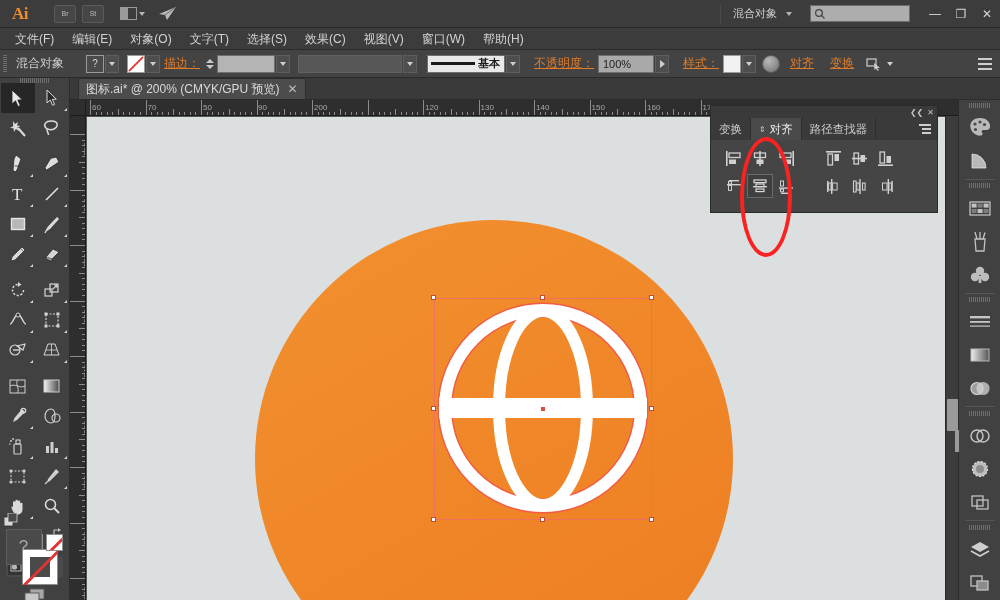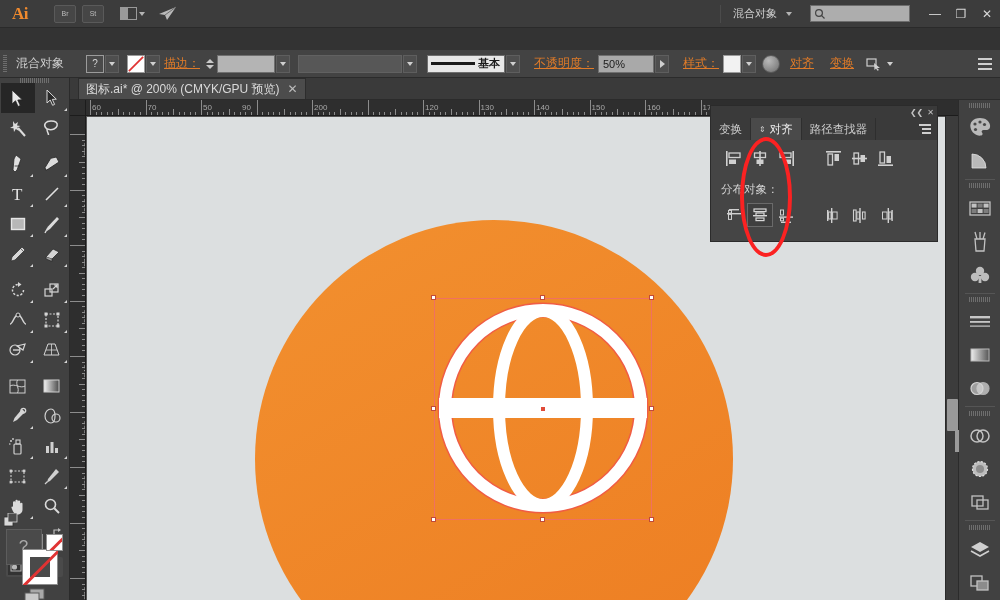"文件(F)" div.menubar { html: none -> <div> <div>文件(F)</div> <div>编辑(E)</div> <div>对象(O)</div> <div>文字(T)</div> <div>选择(S)</div> <div>效果(C)</div> <div>视图(V)</div> <div>窗口(W)</div> <div>帮助(H)</div> </div> }
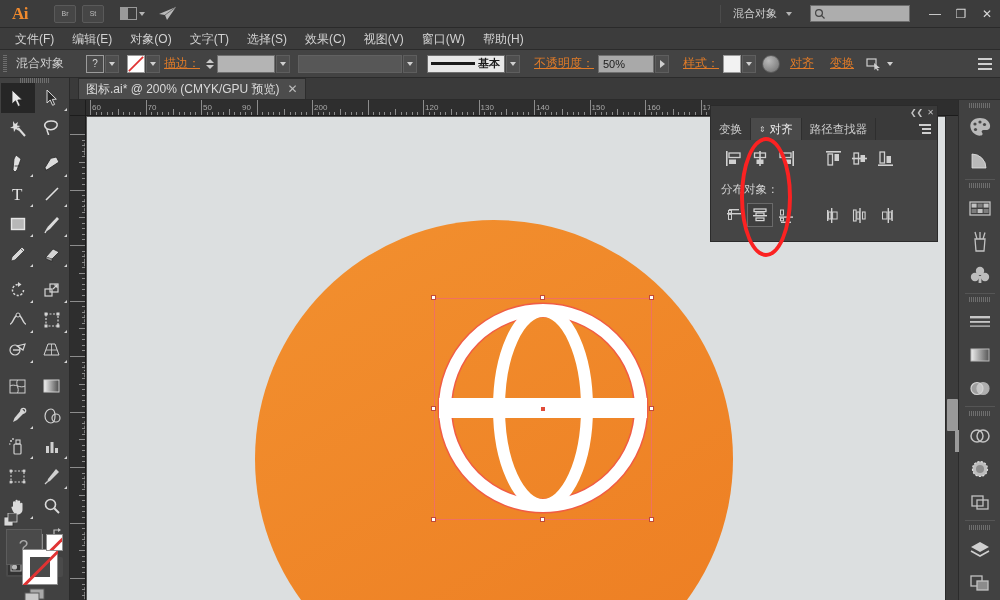"50%" div.field { text: 50% -> 100% }
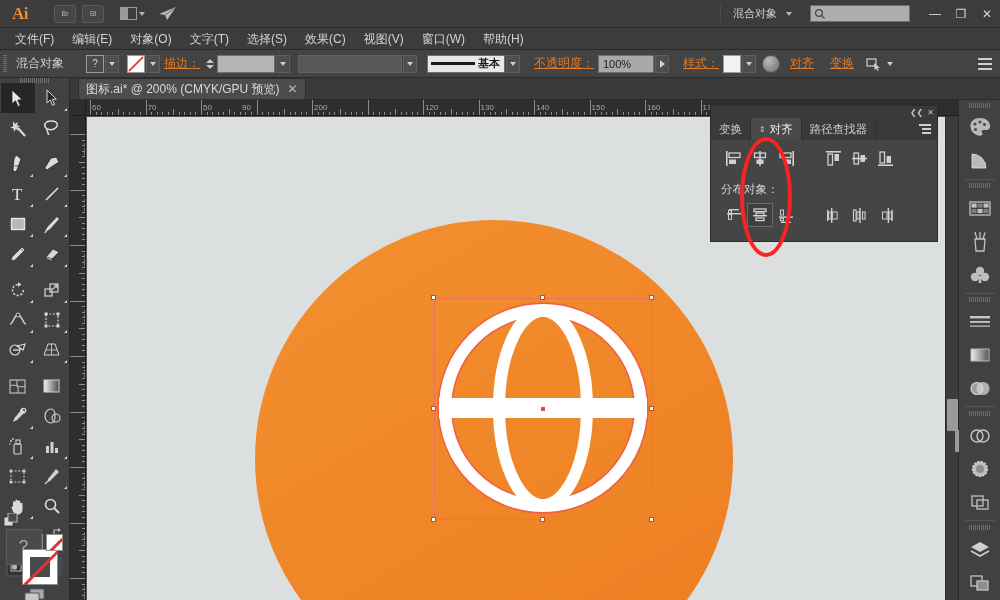"90" div.rlabel { left: 172px -> 188px }
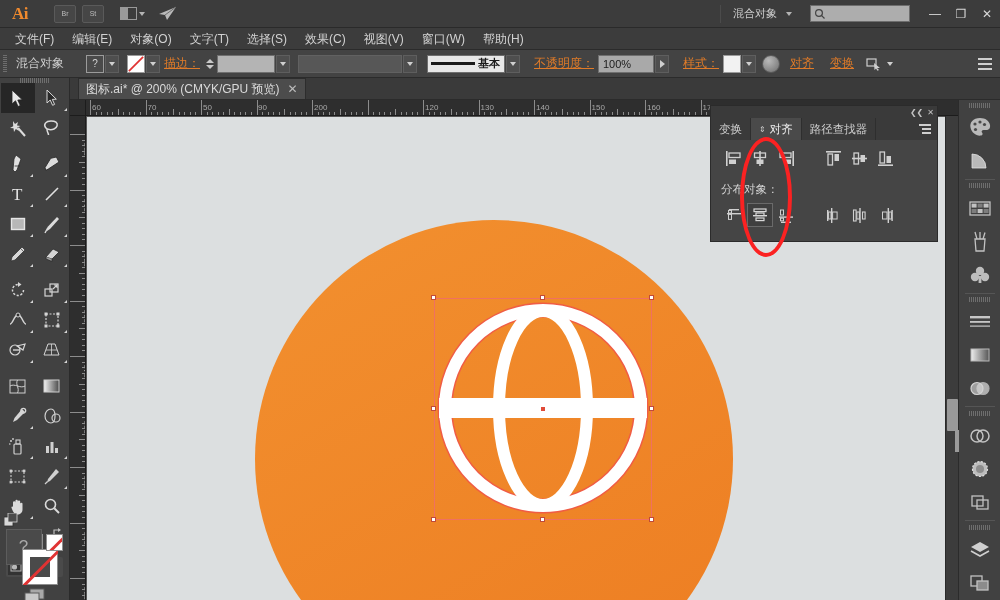"分布对象：" div.sec-title { html: <div>分布对象：</div> -> none }
